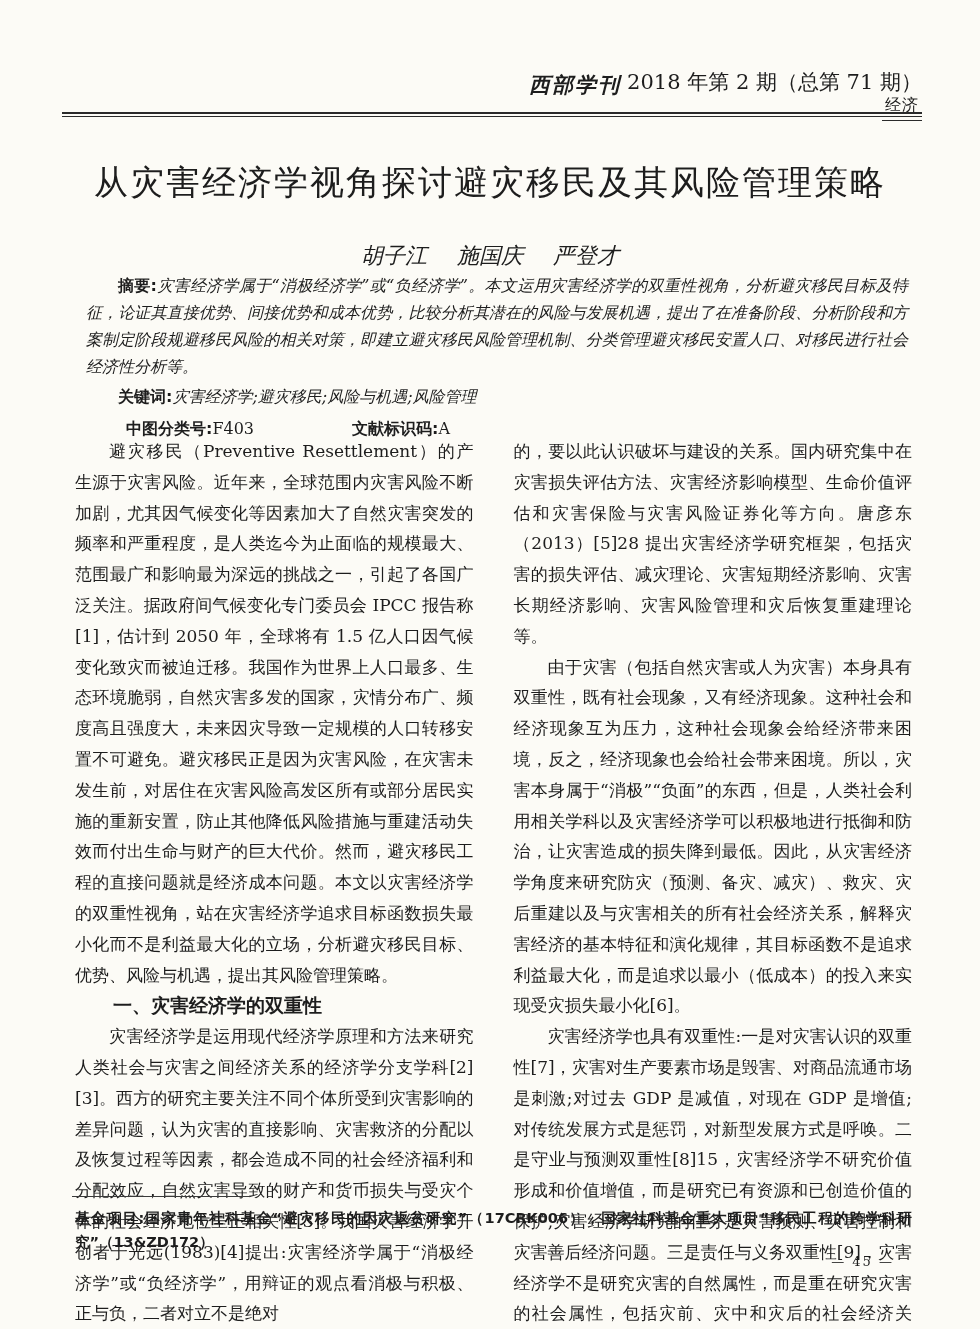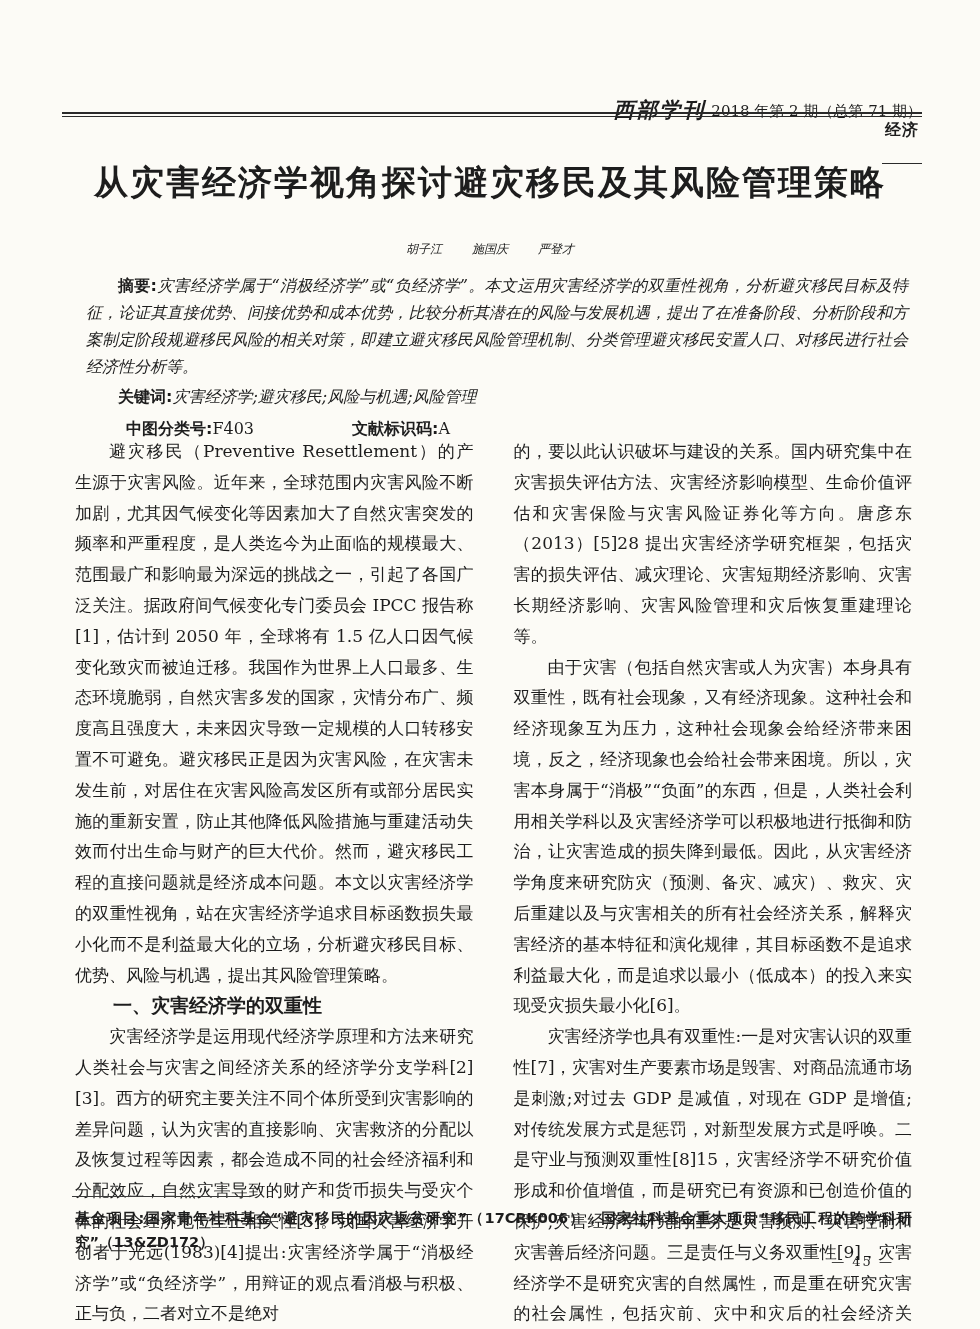"2018 年第 2 期（总第 71" .issue-info { font-size: 15px -> 21px; margin-top: 32px -> none }
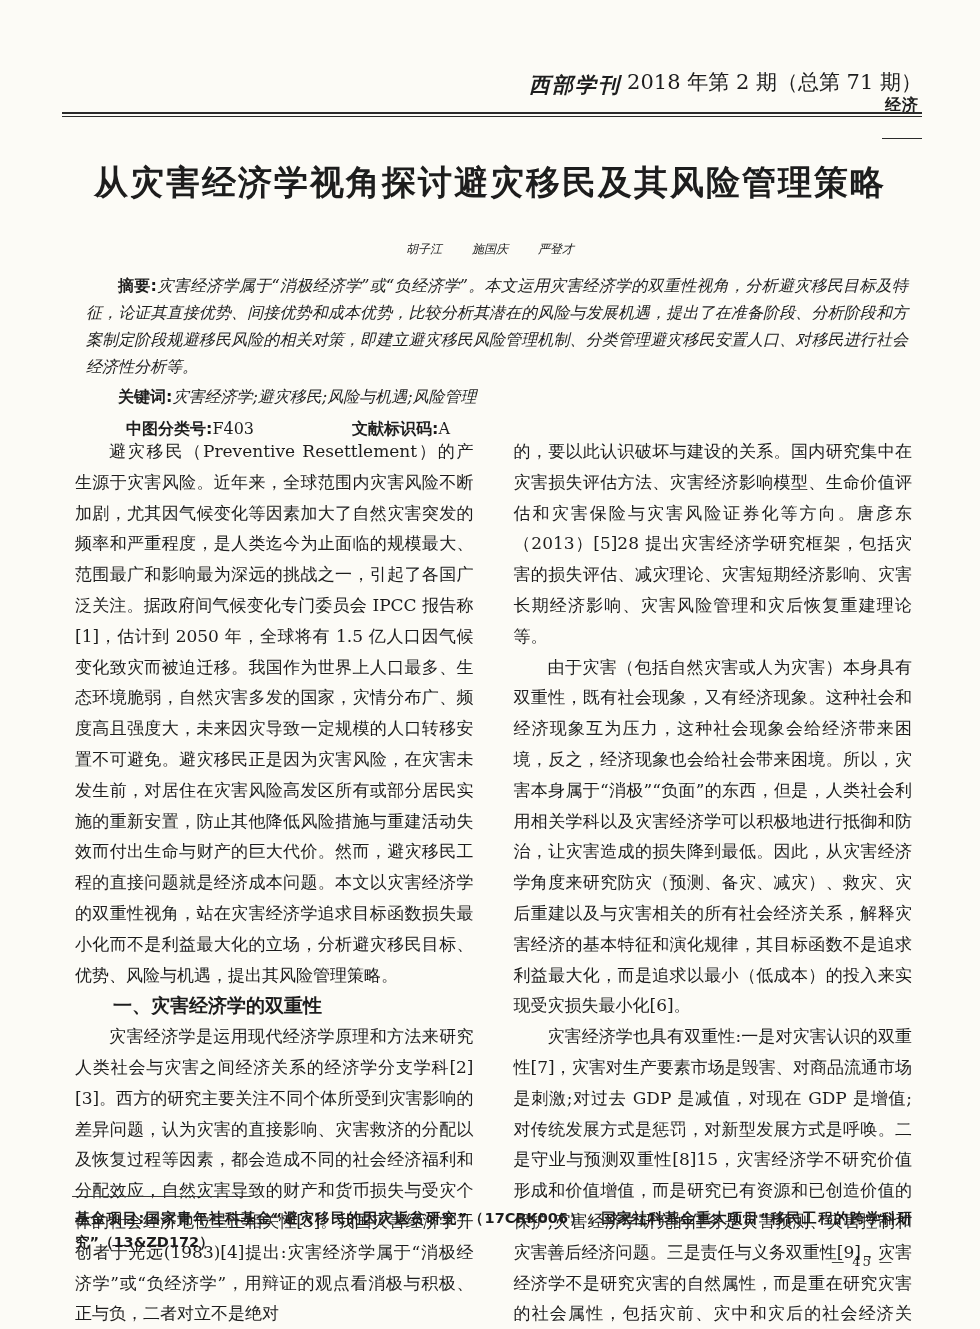"经济" .section-label { font-weight: bold -> none; padding: 0 3px 22px -> 0 3px 4px }
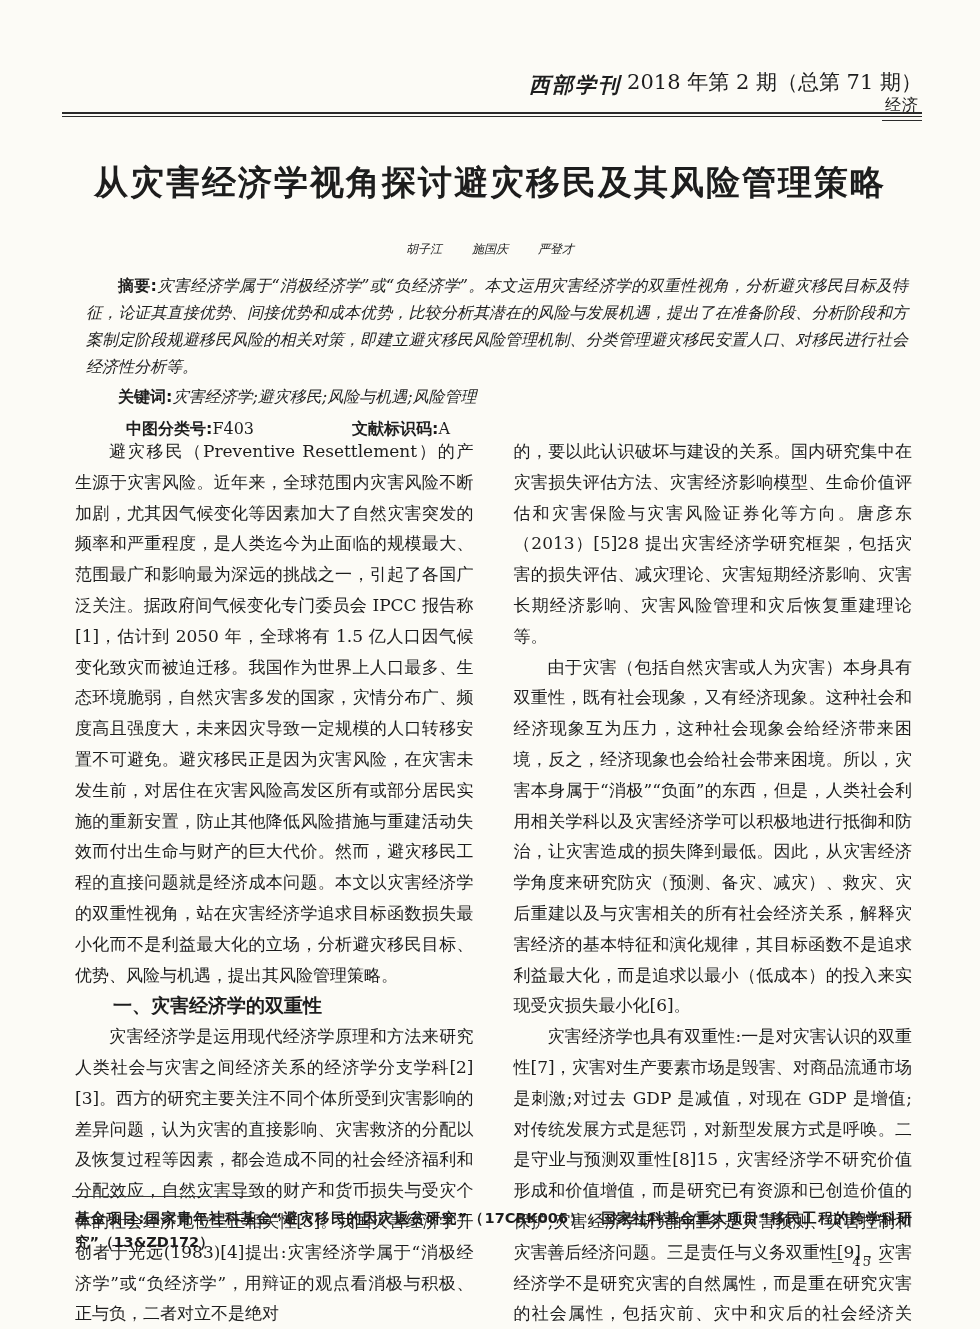"从灾害经济学视角探讨避灾移民及其风险管理策略" .title { font-weight: bold -> normal }
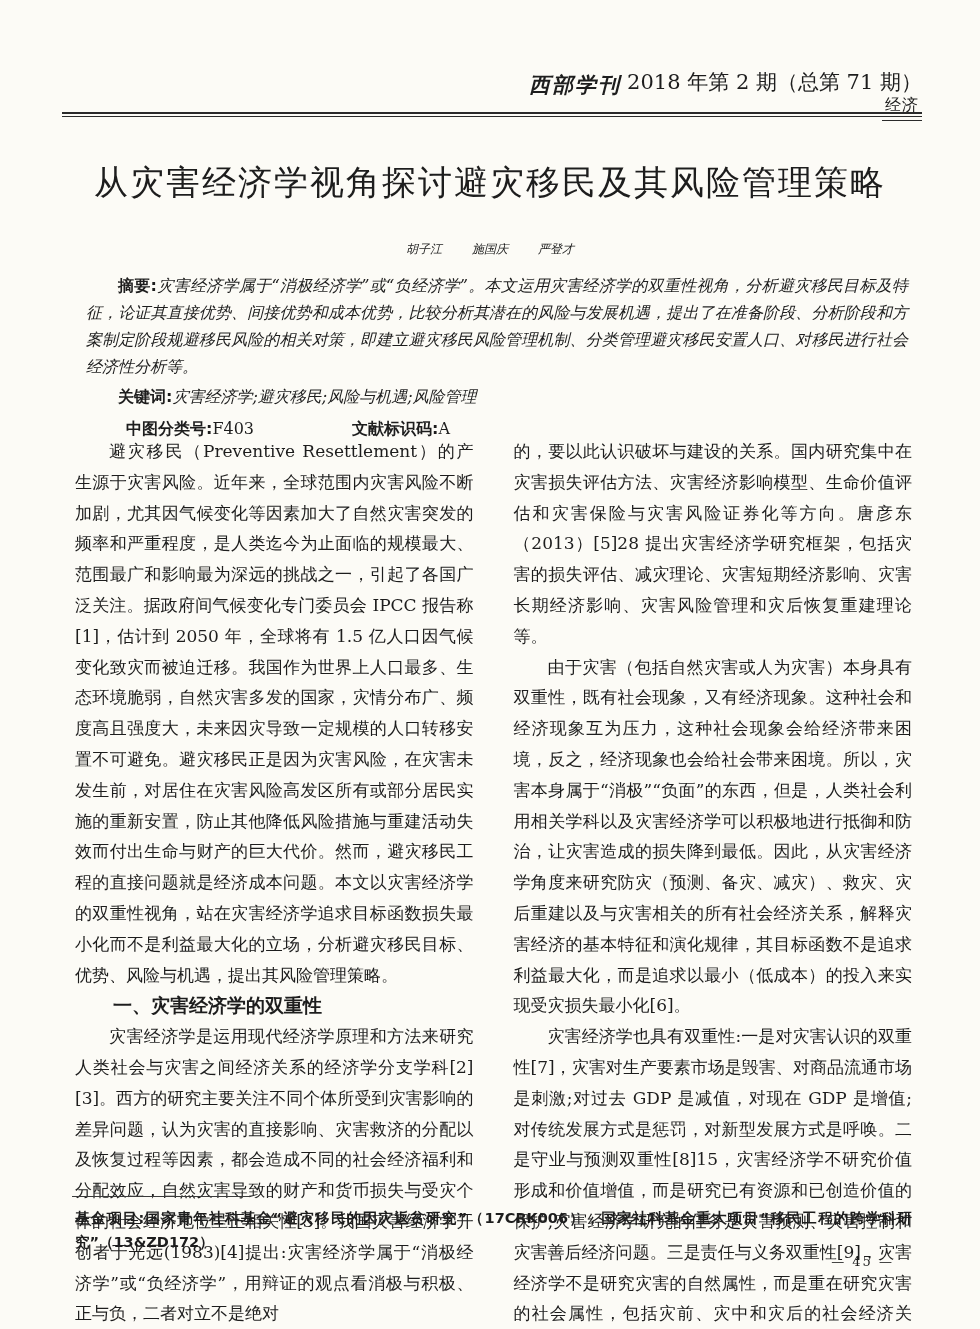"胡子江" .authors { font-size: 12px -> 22px }
